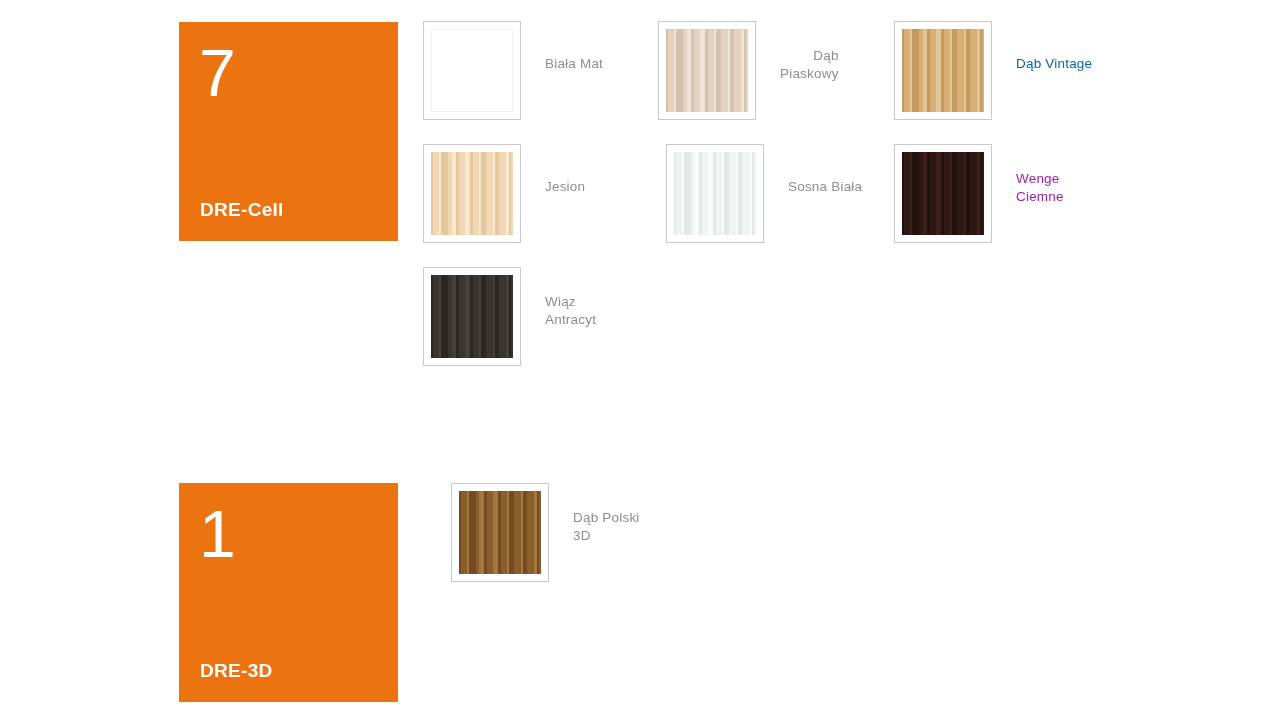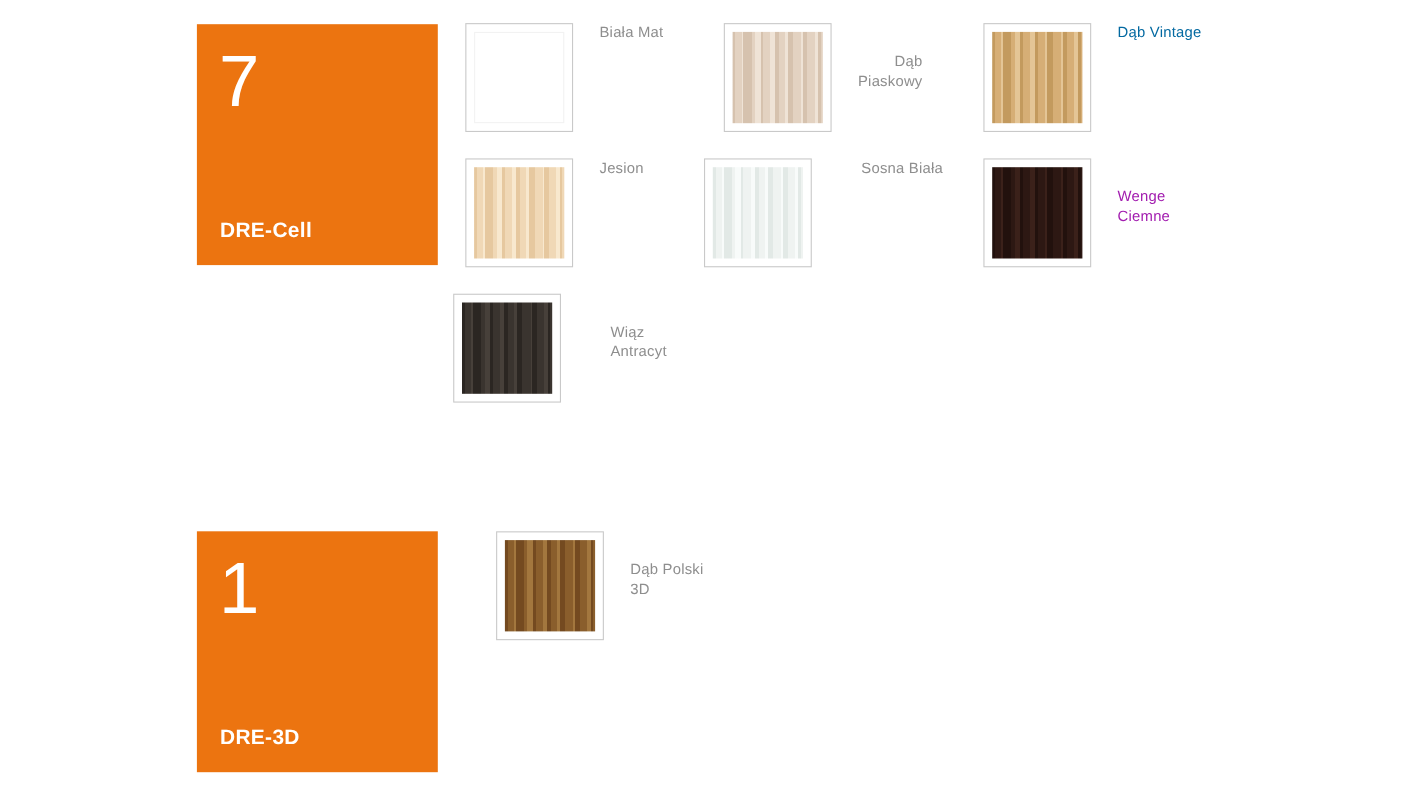"Biała Mat" .swatch-label { margin-top: none -> 34px }
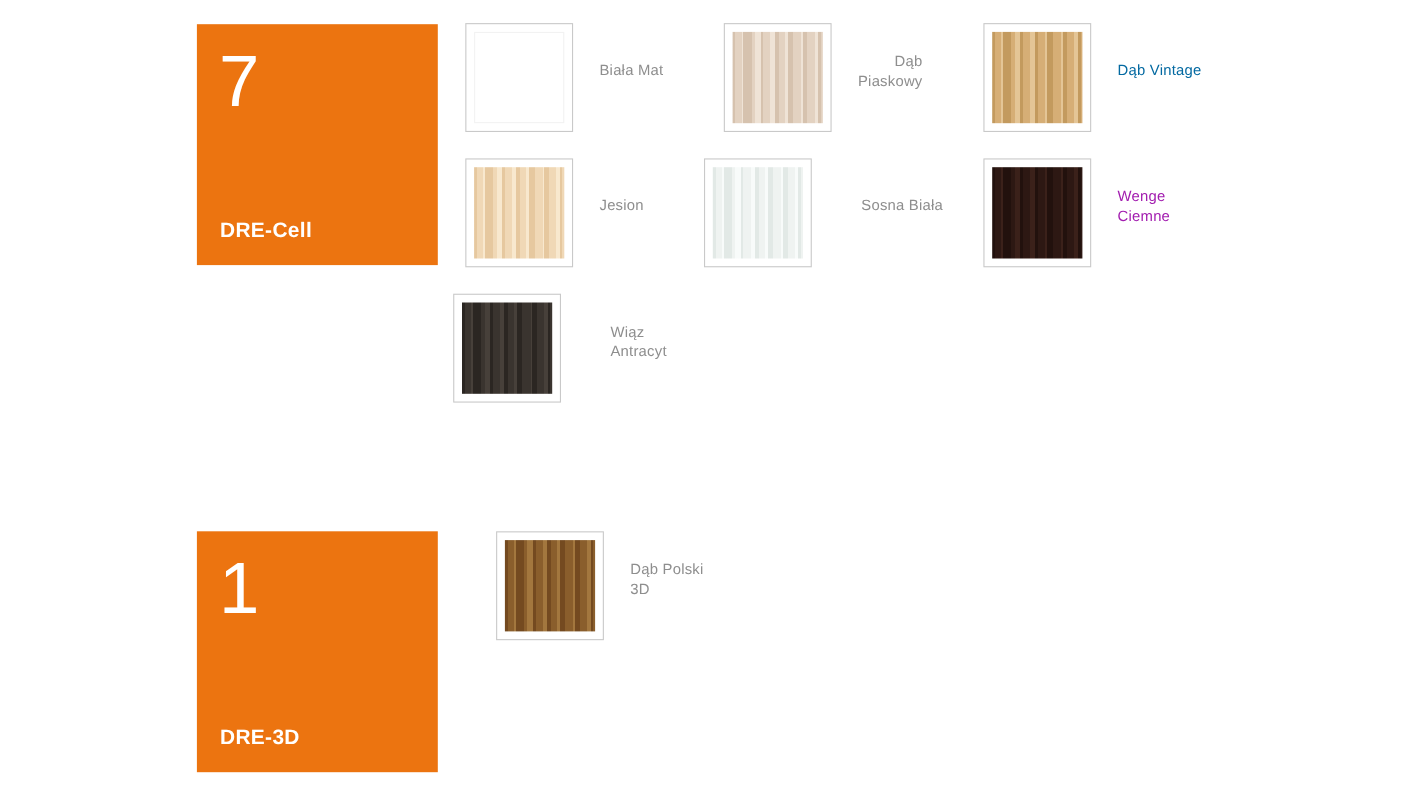"Sosna Biała" div.swatch-item { gap: 21px -> none; left: 640px -> 666px }
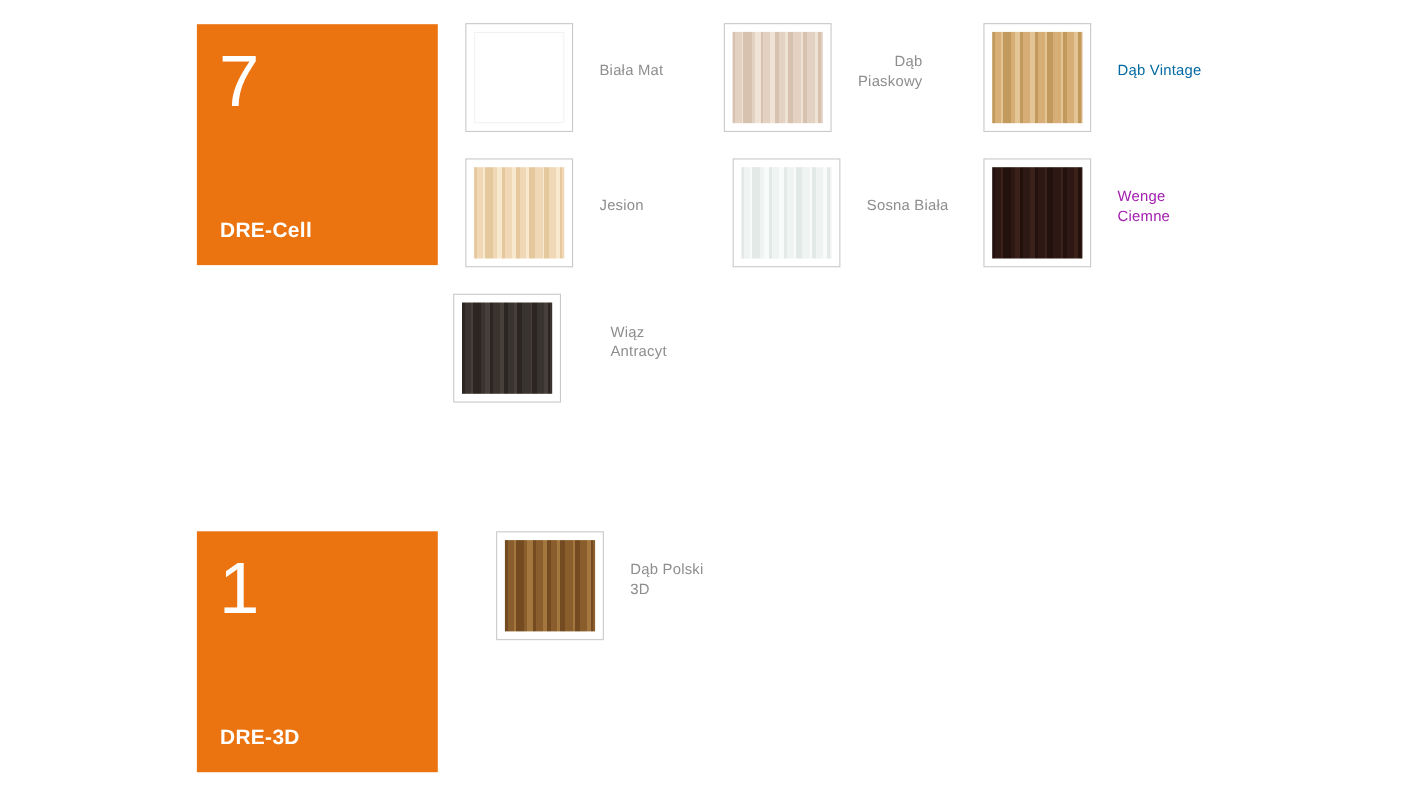"Wiąz" div.swatch-item { gap: 21px -> none; left: 412px -> 423px }
